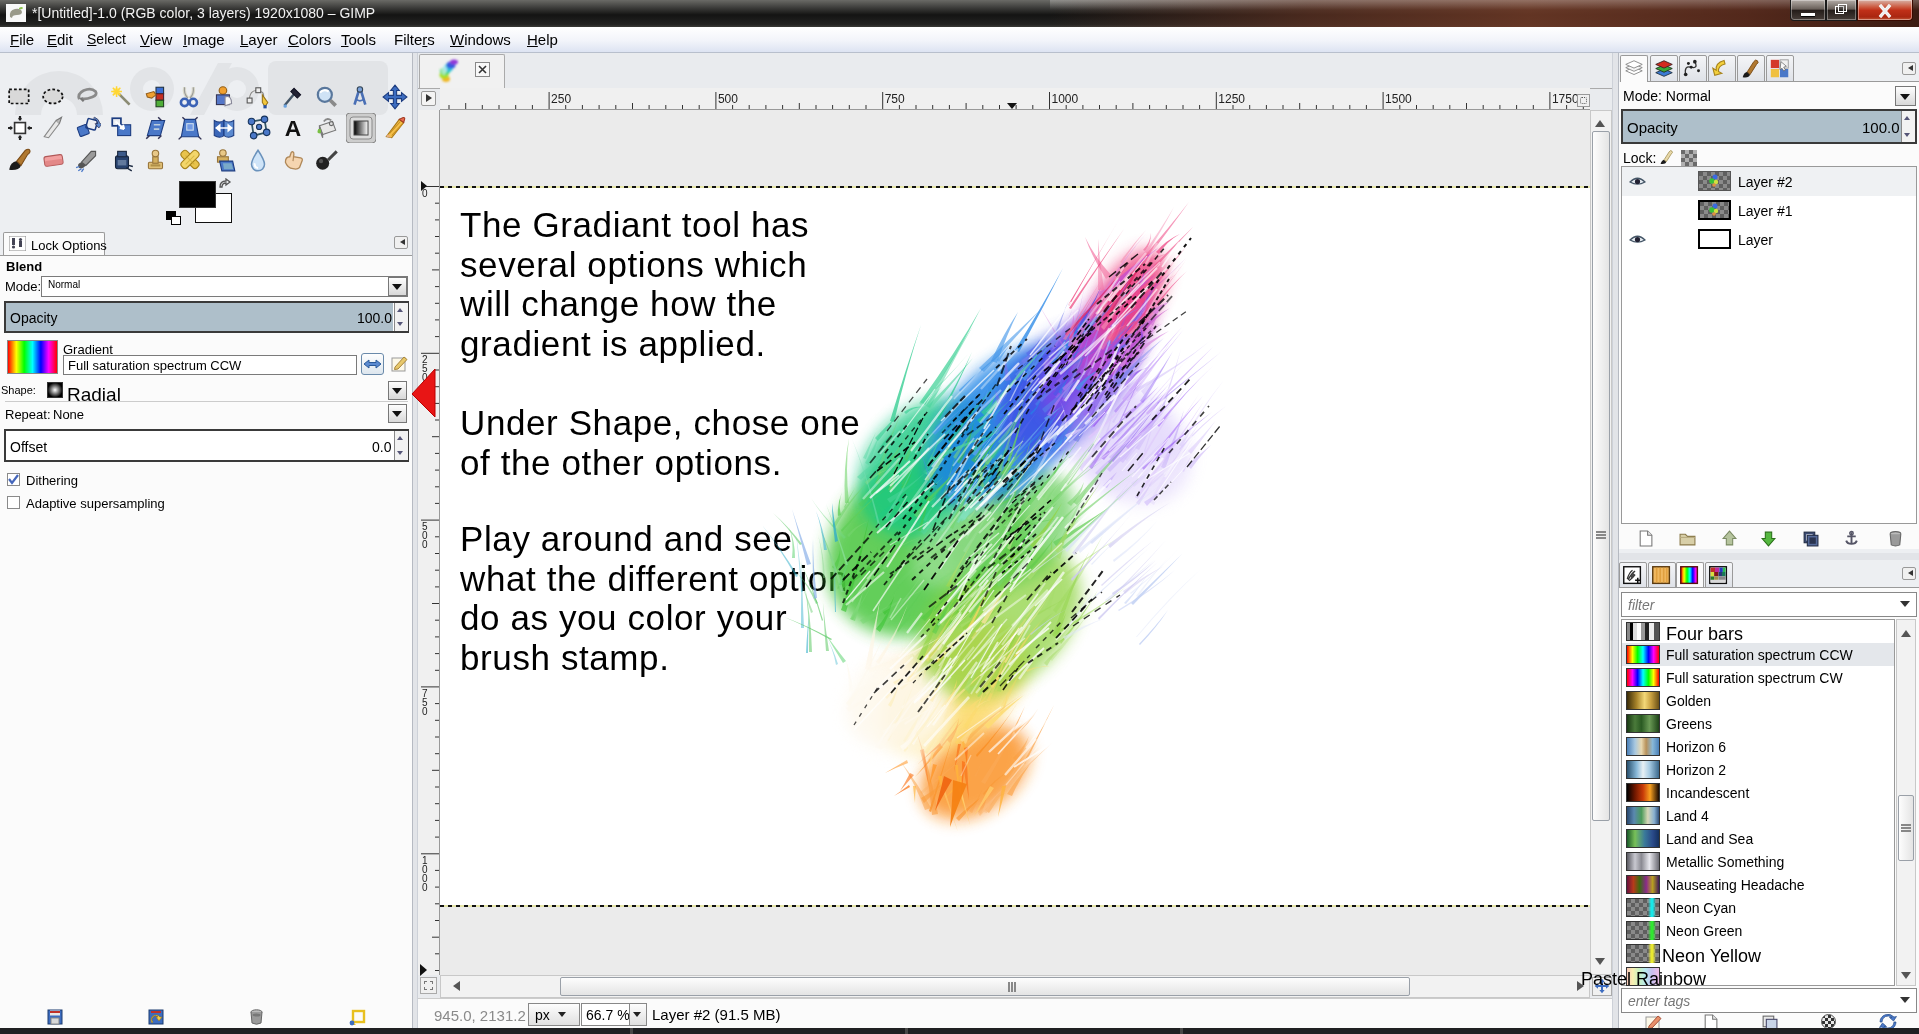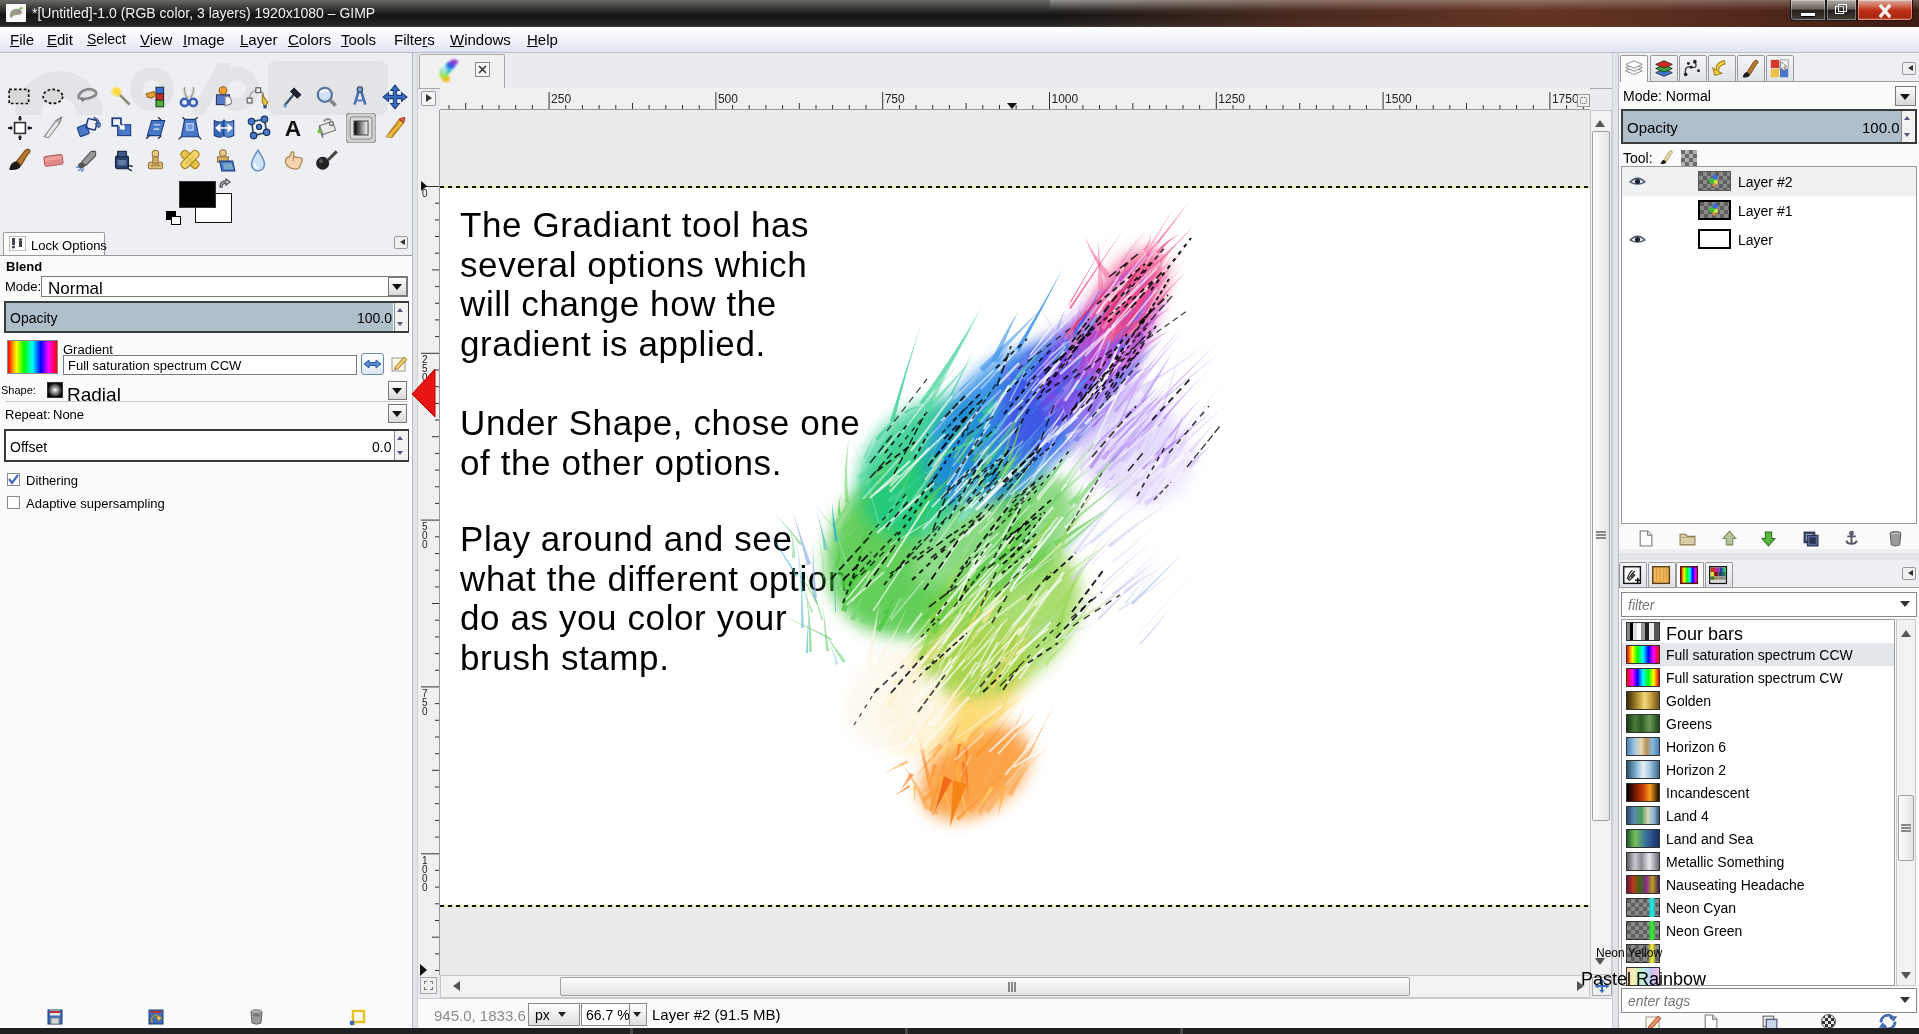"Tool:" div.txt { text: Tool -> Lock }
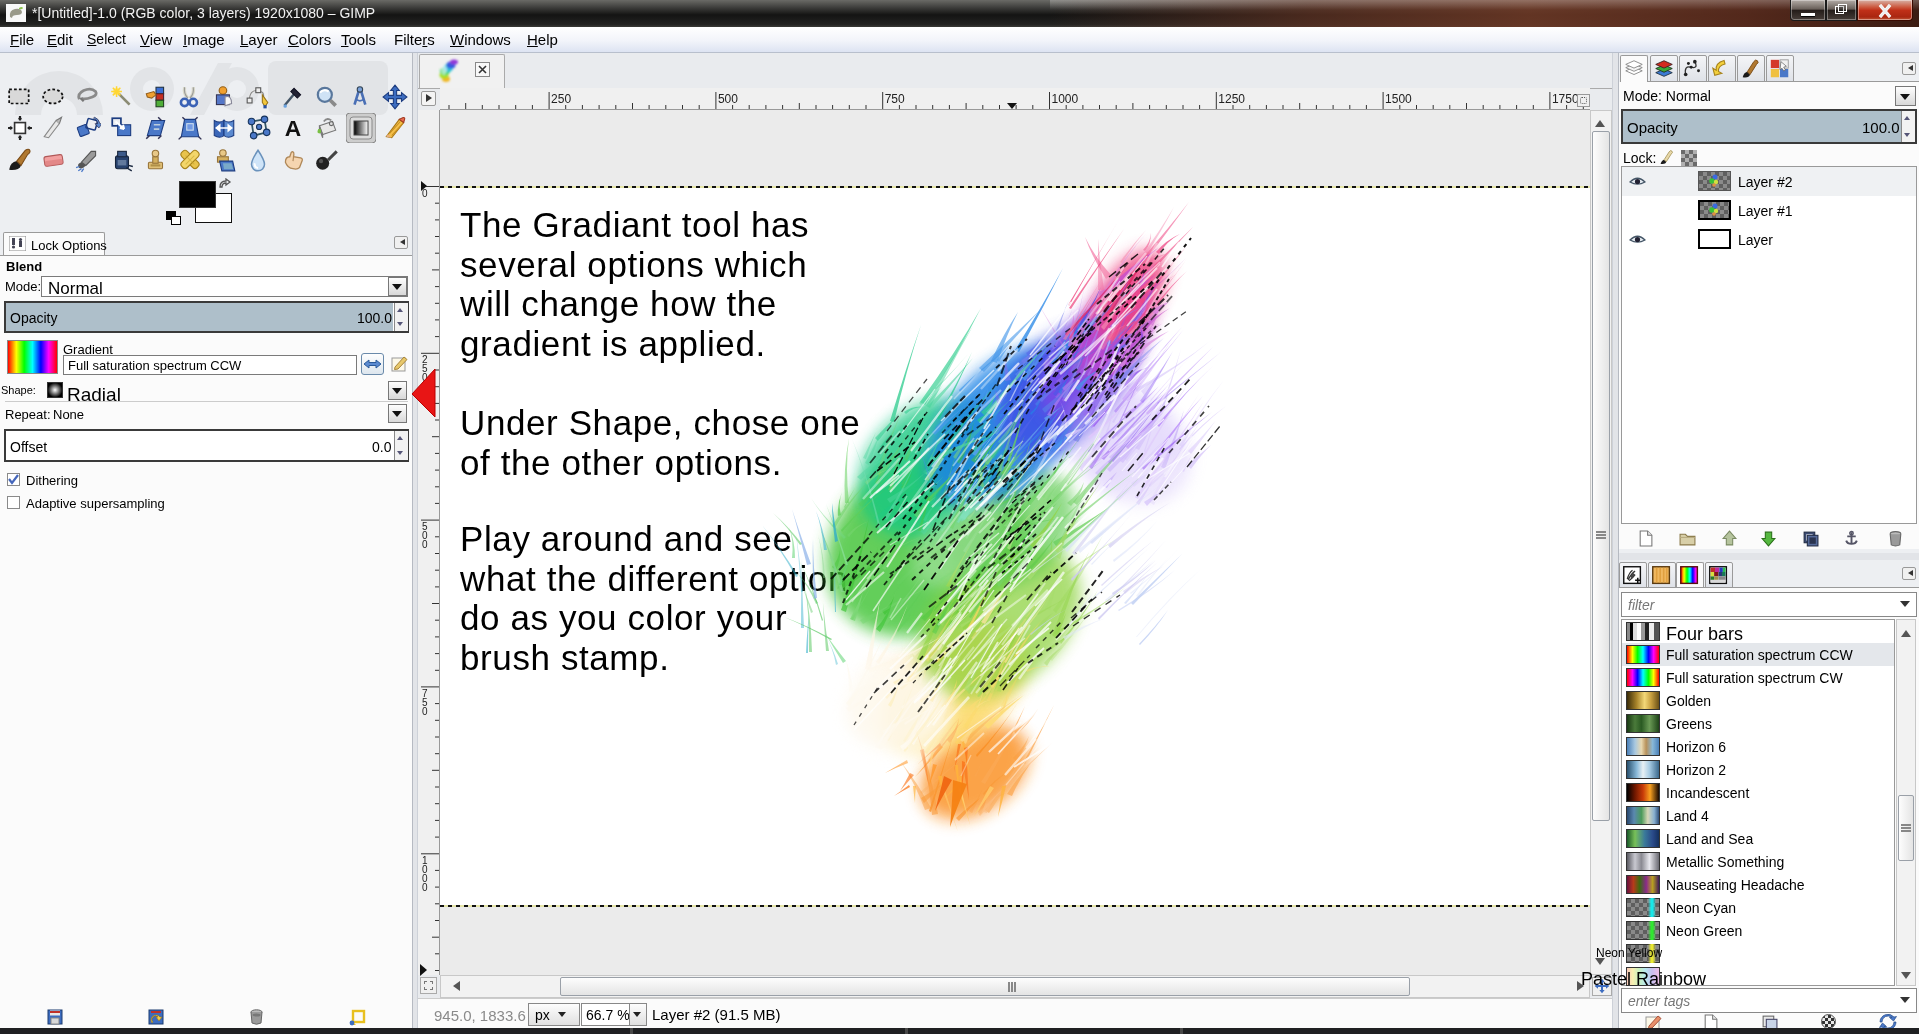"Normal" div.txt { font-size: 17px -> 10px }
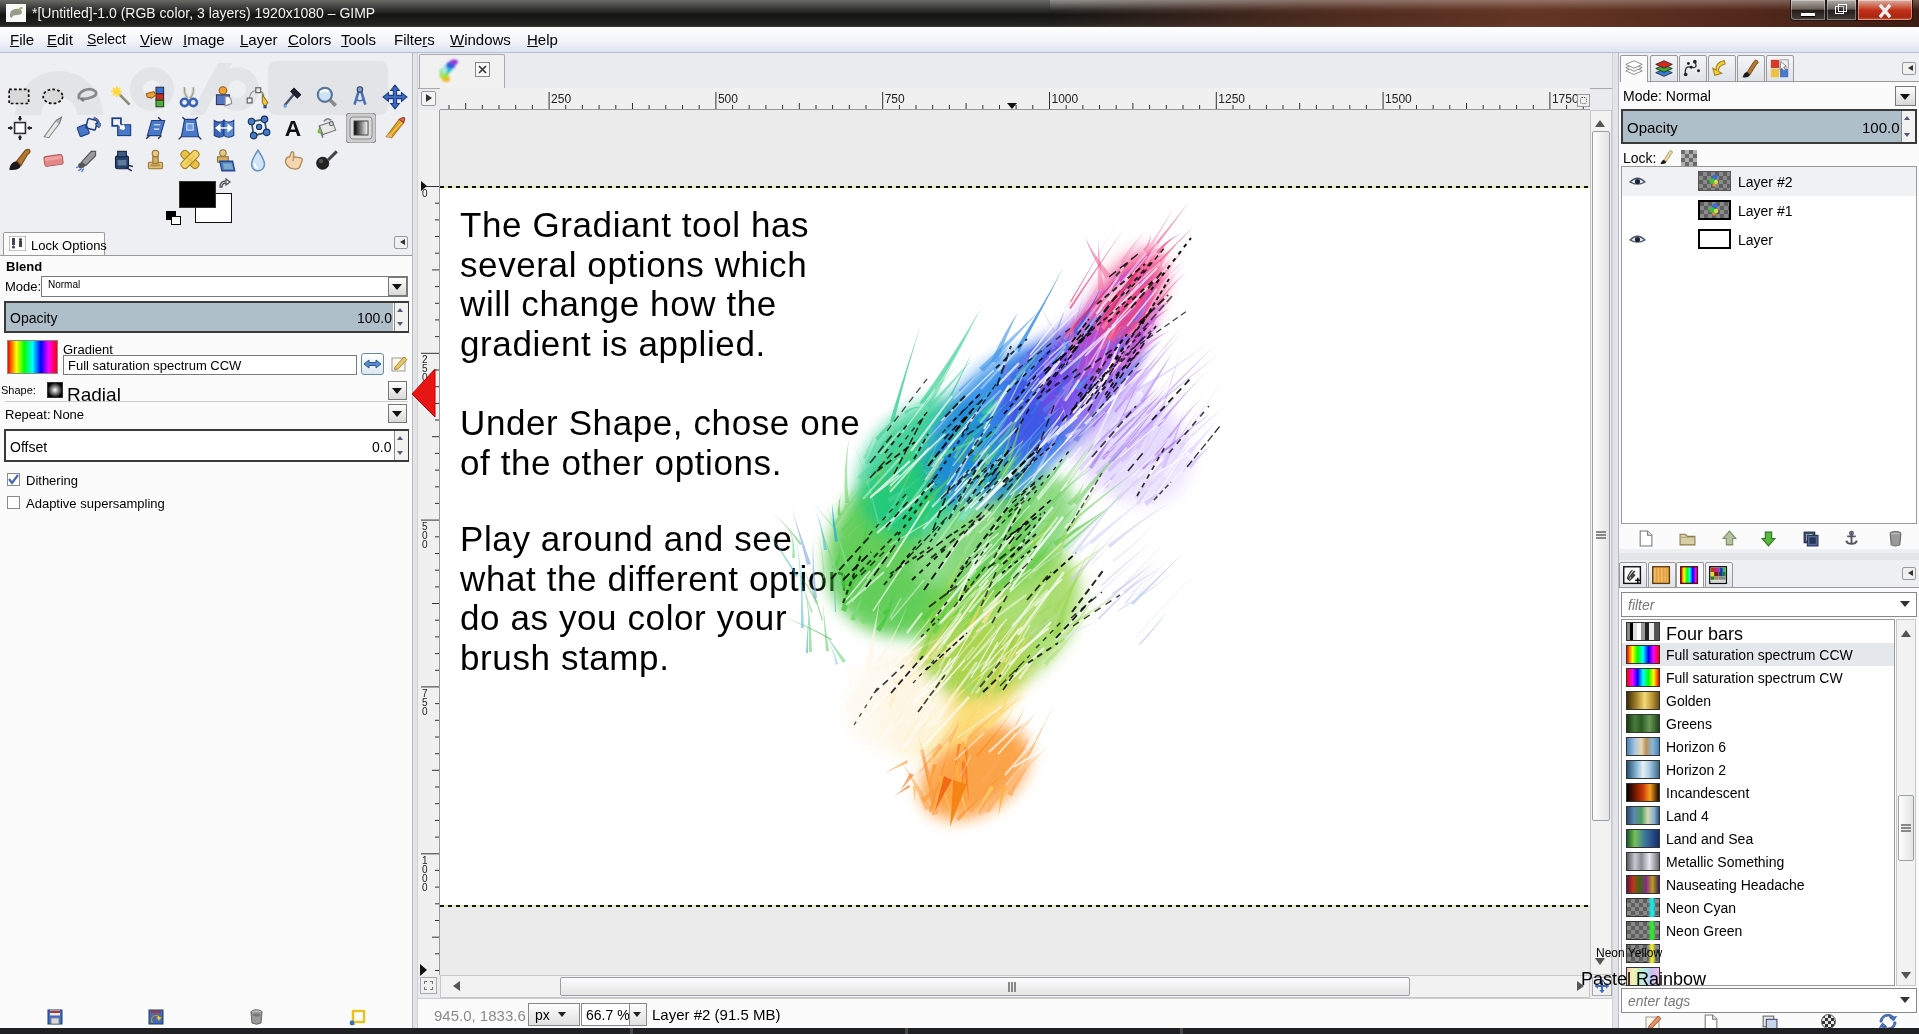"Neon Yellow" div.txt { font-size: 12px -> 18px; left: 1596px -> 1662px }
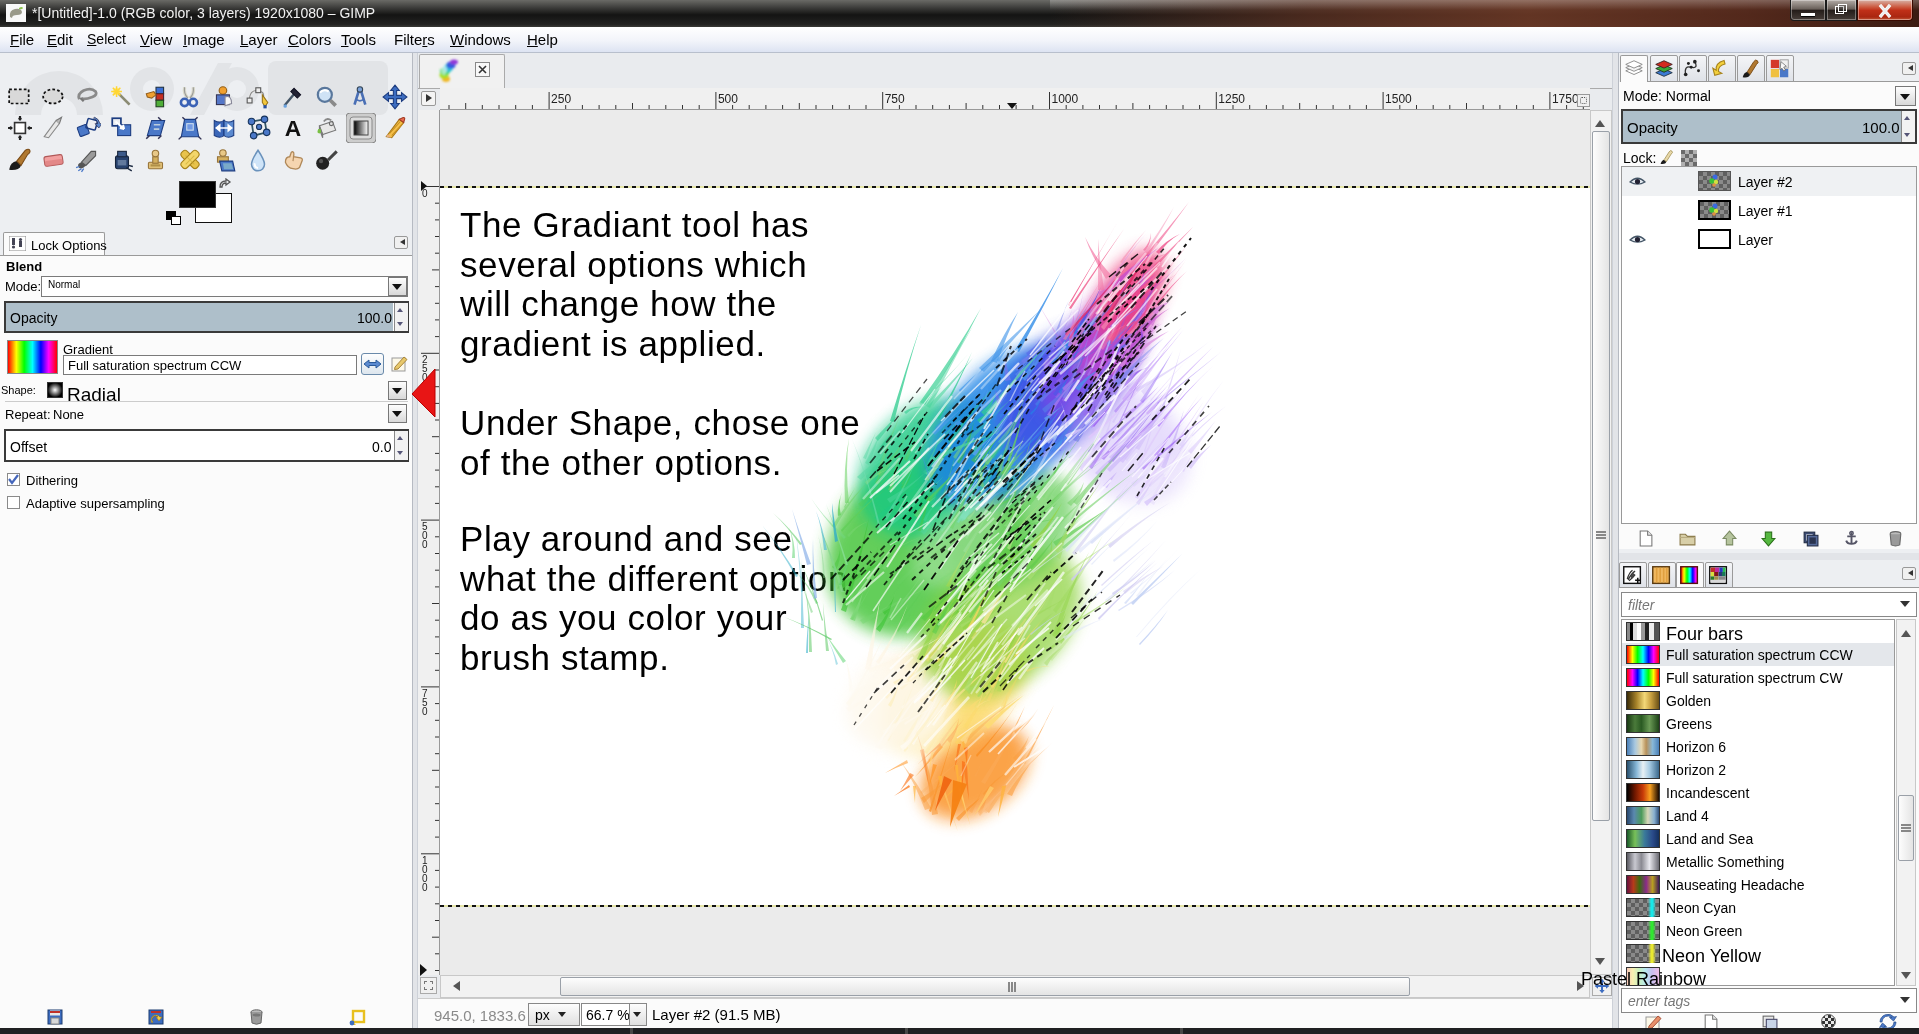"945.0, 1833.6" div.txt { text: 1833.6 -> 2131.2 }
